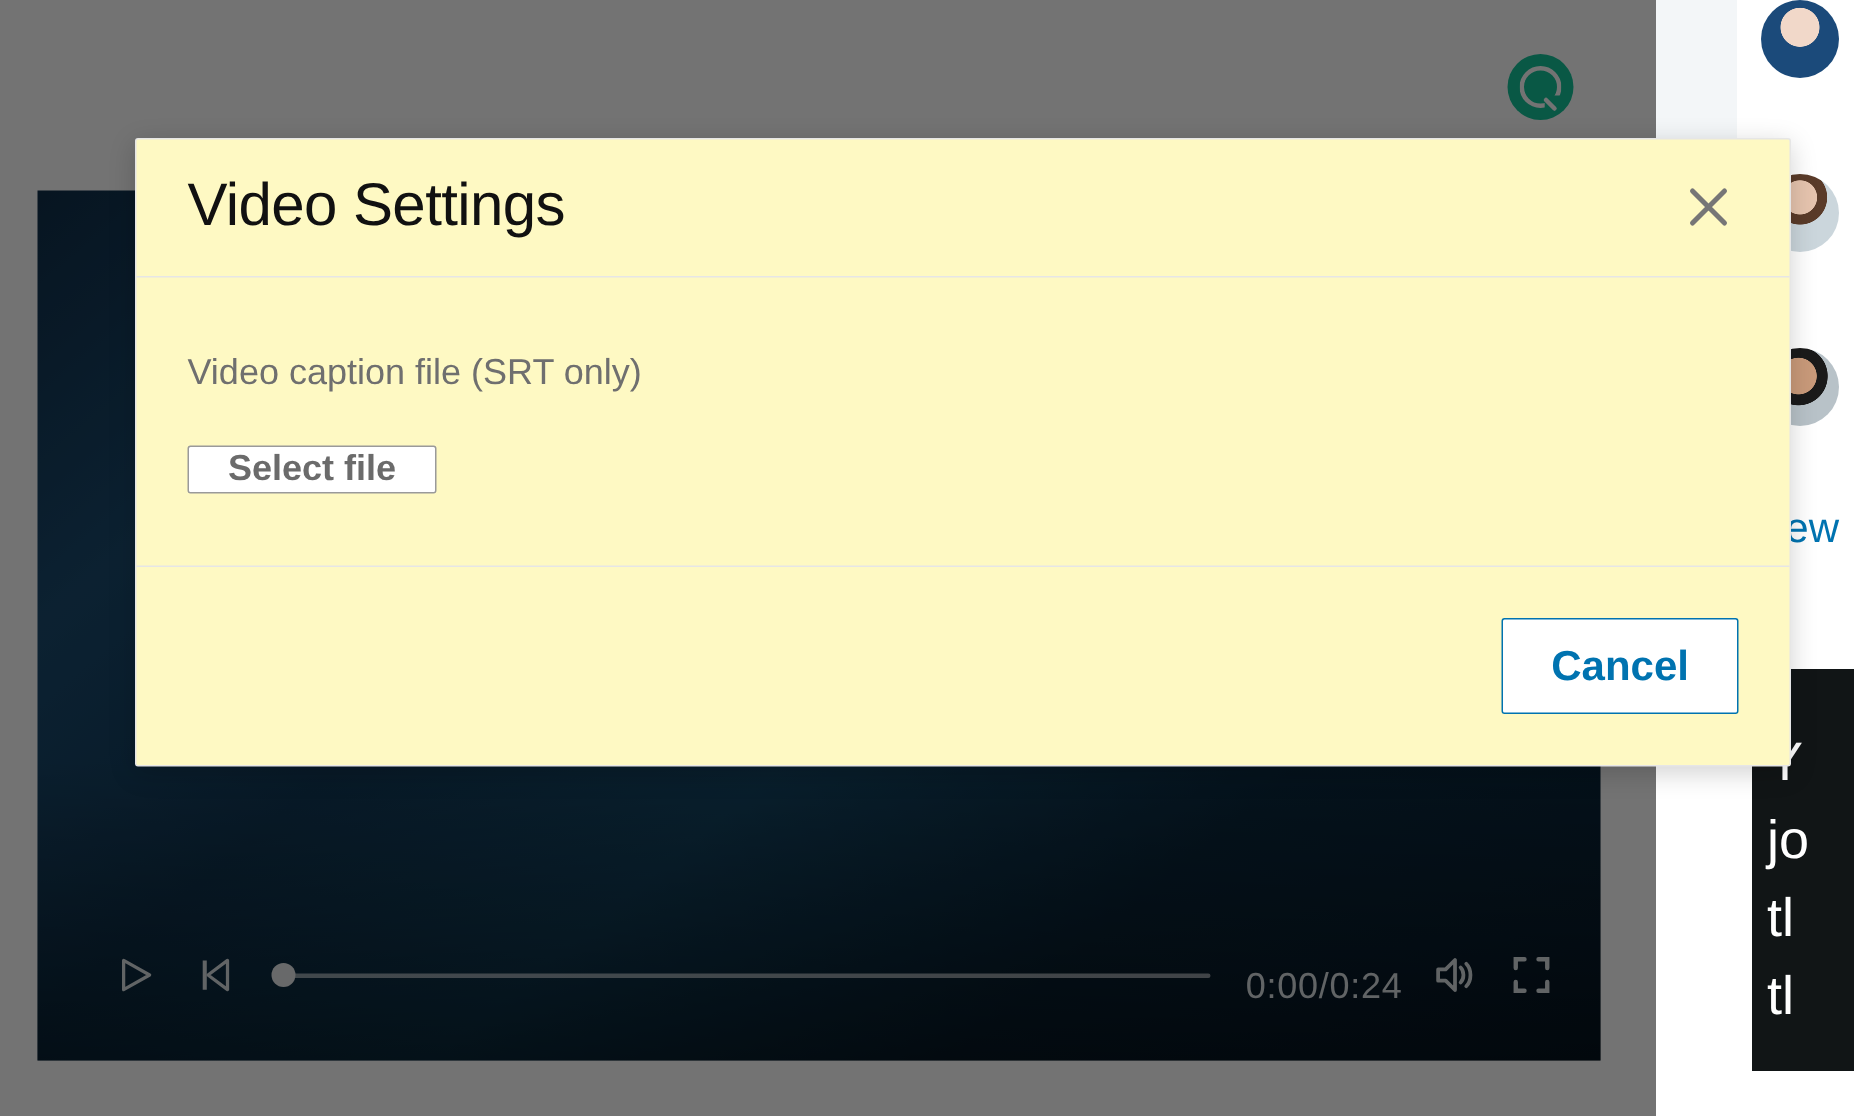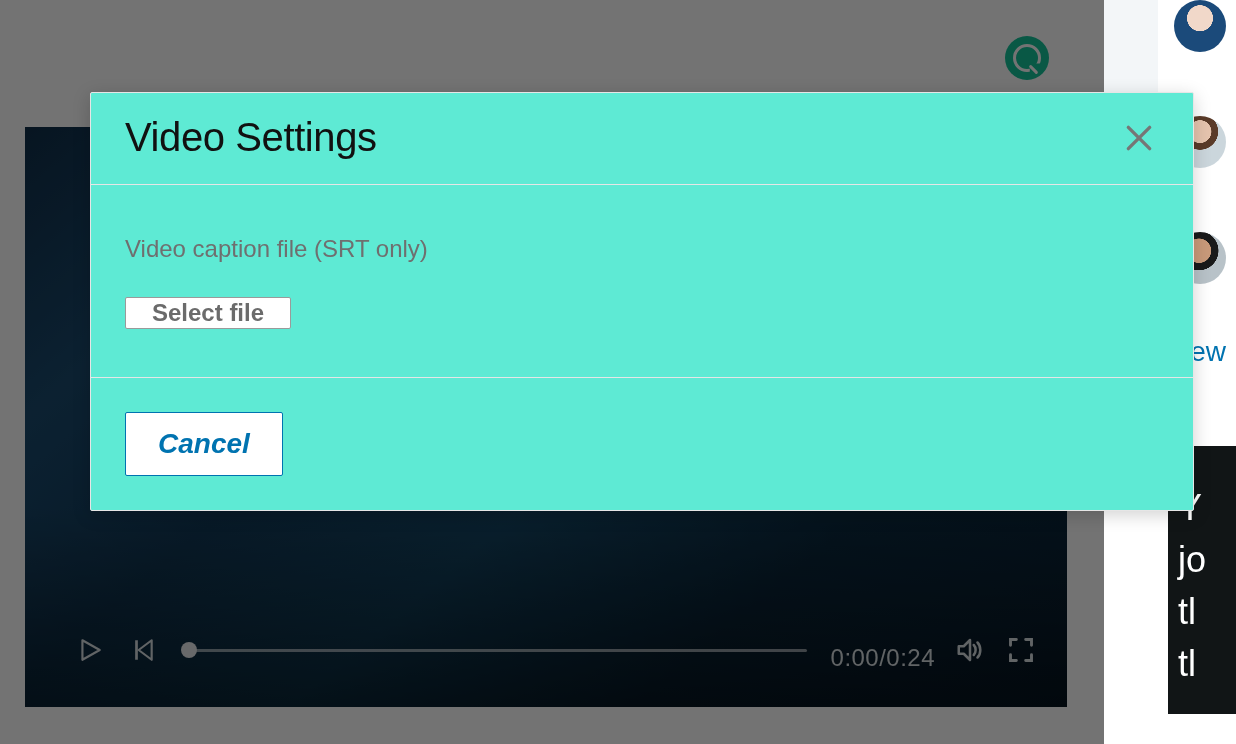"Video Settings" .modal { background: #5eead4 -> #fef9c3 }
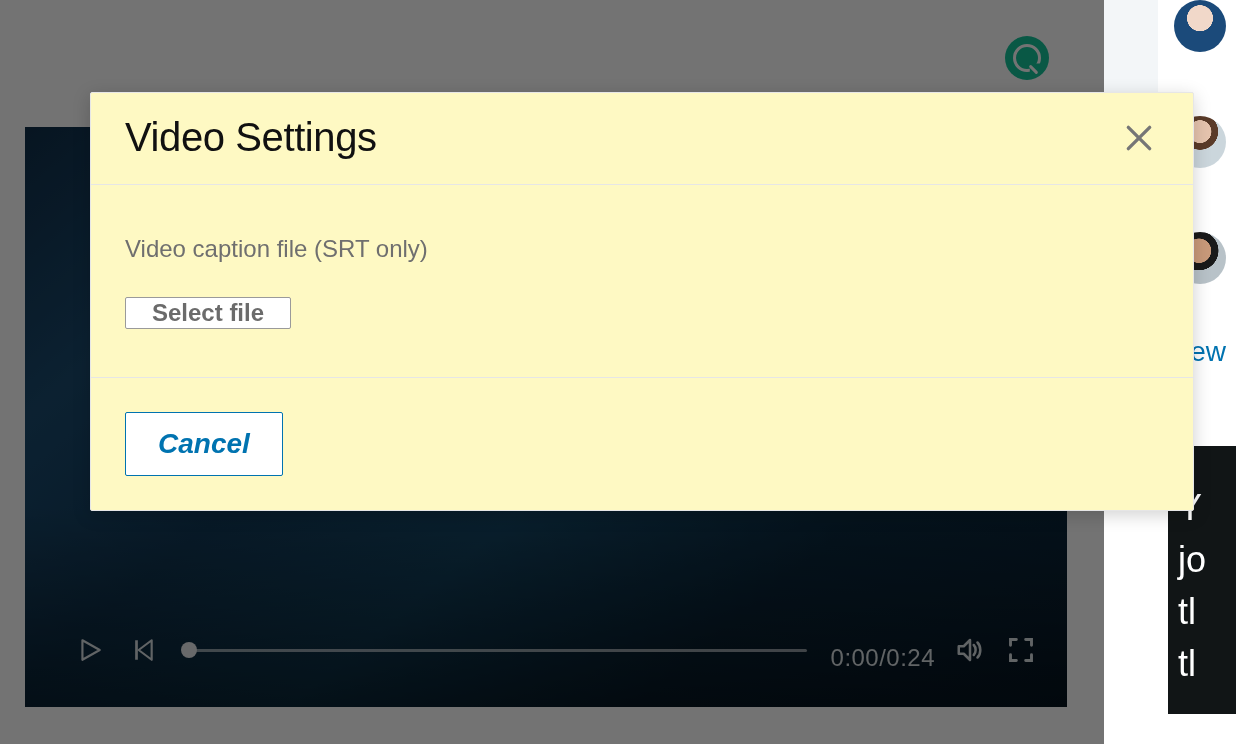"Cancel" .modal-footer { font-style: italic -> none; justify-content: flex-start -> flex-end }
